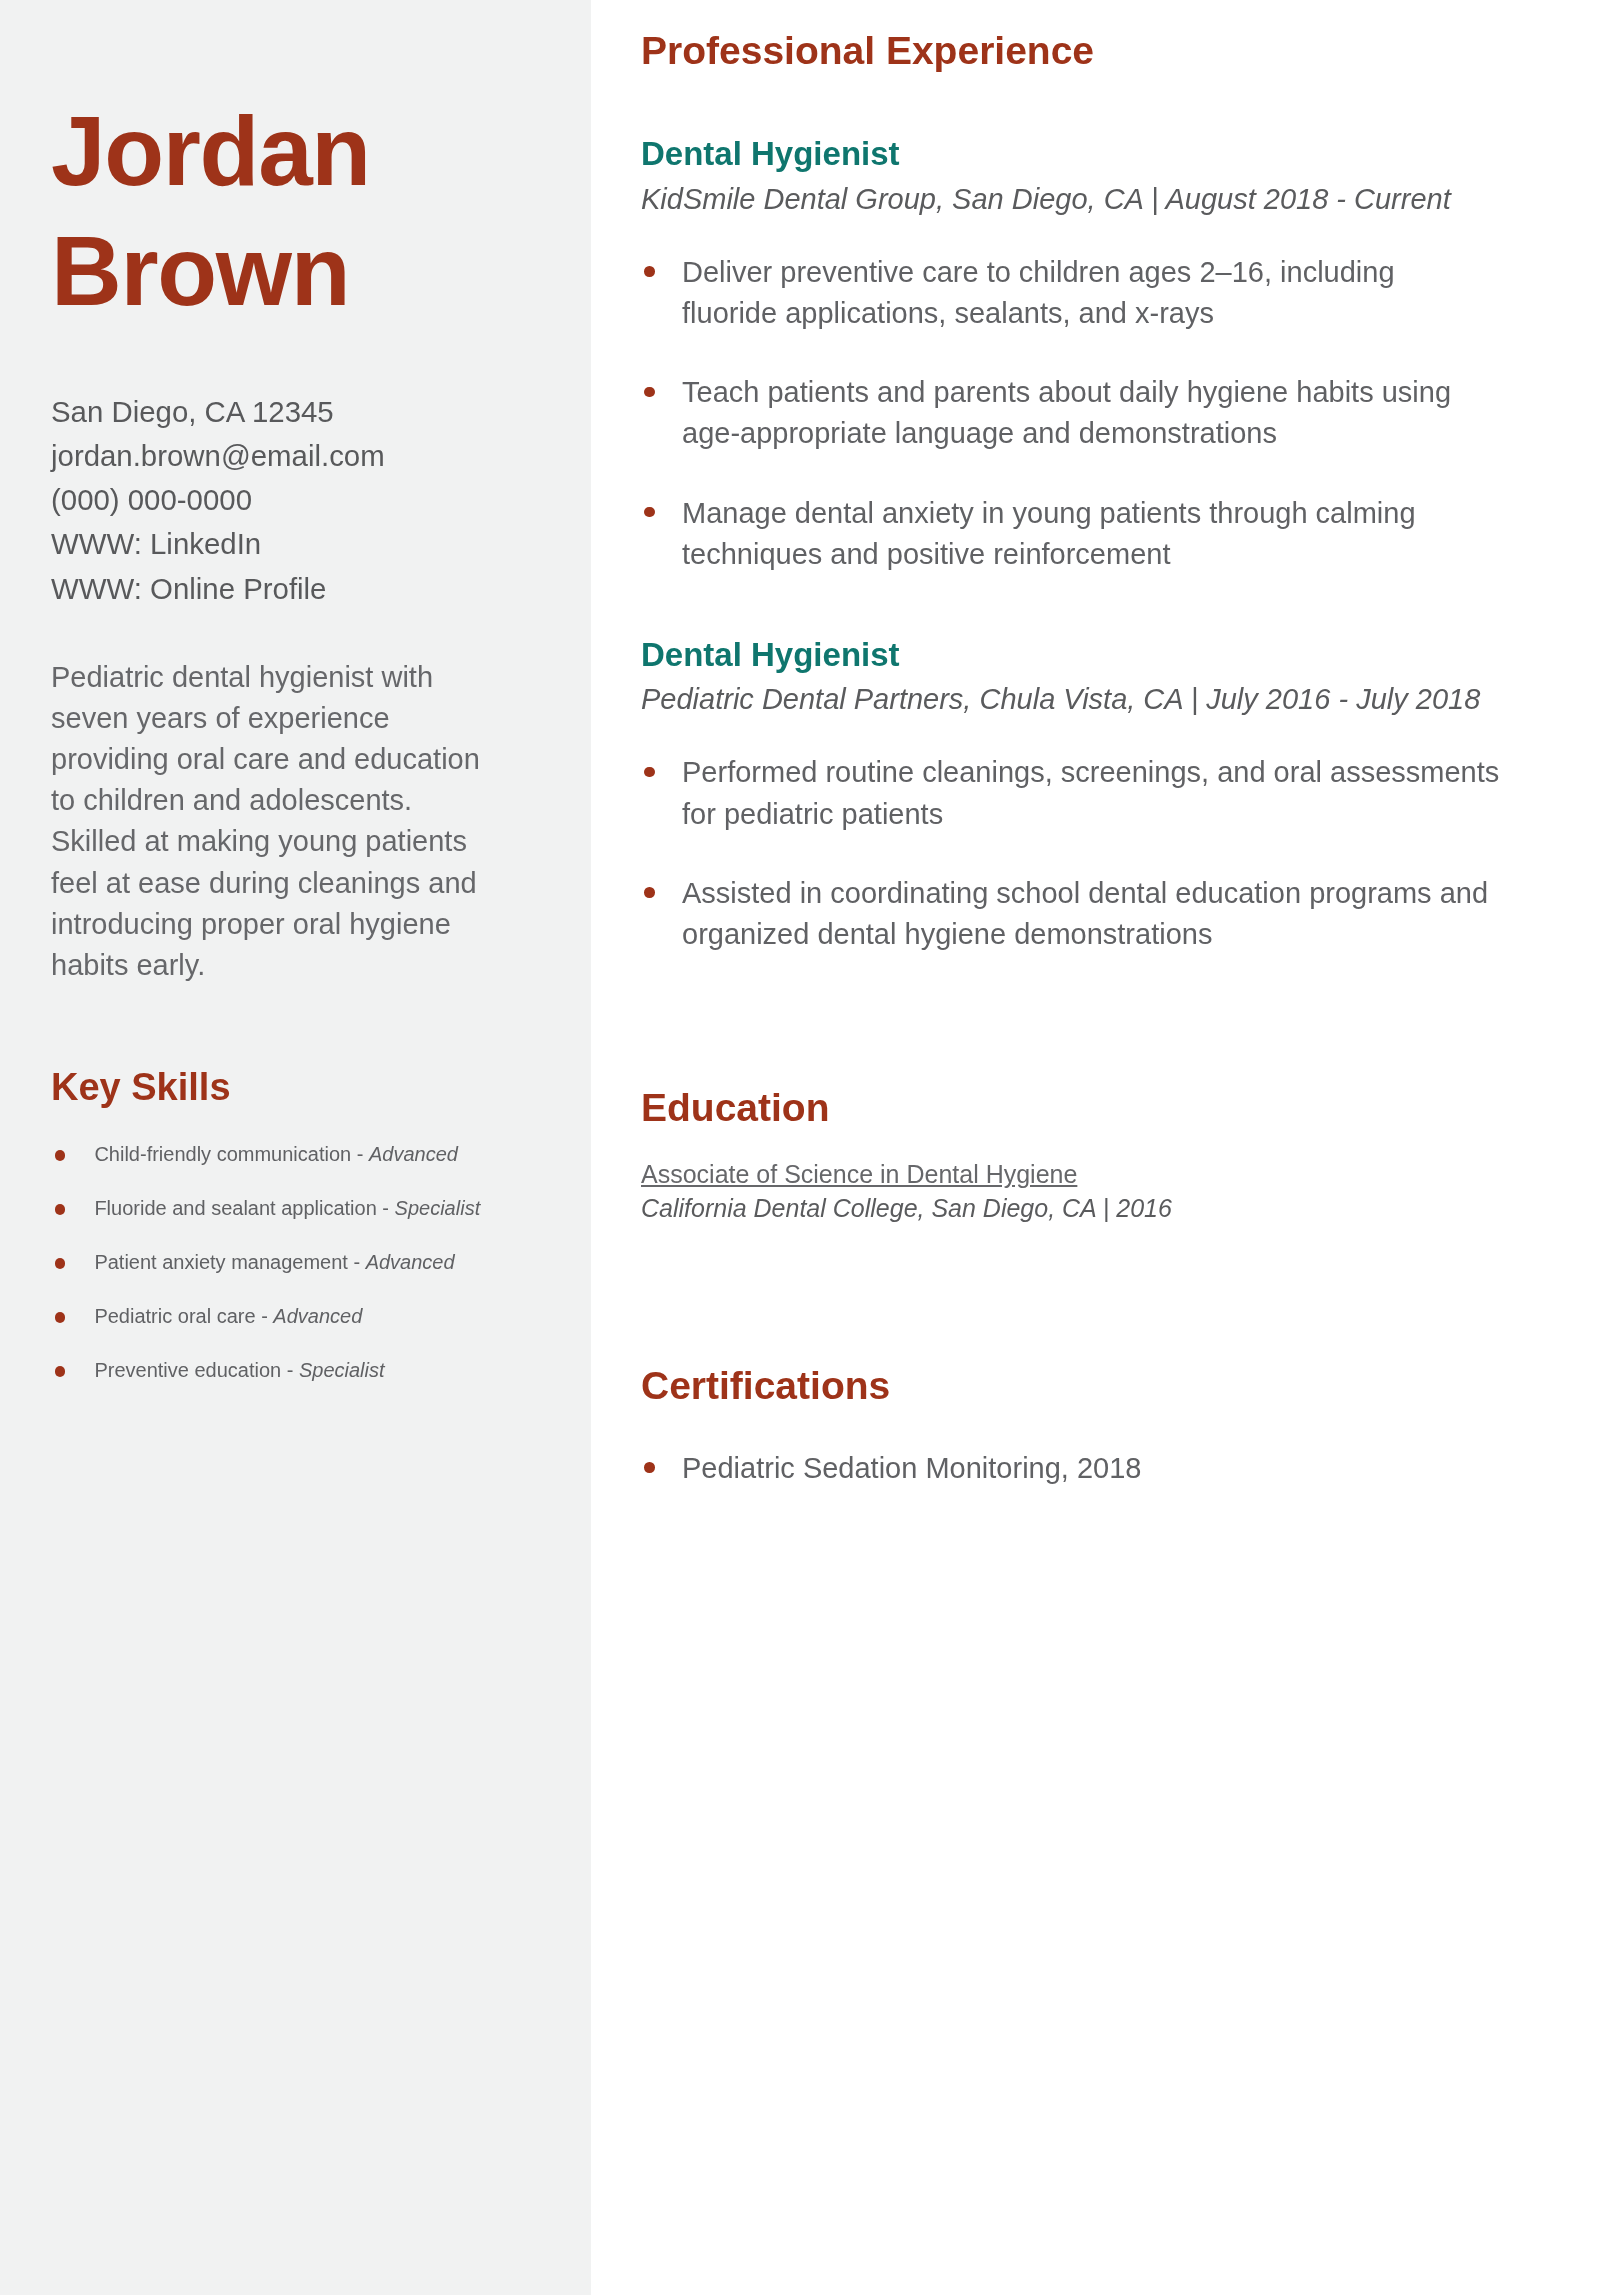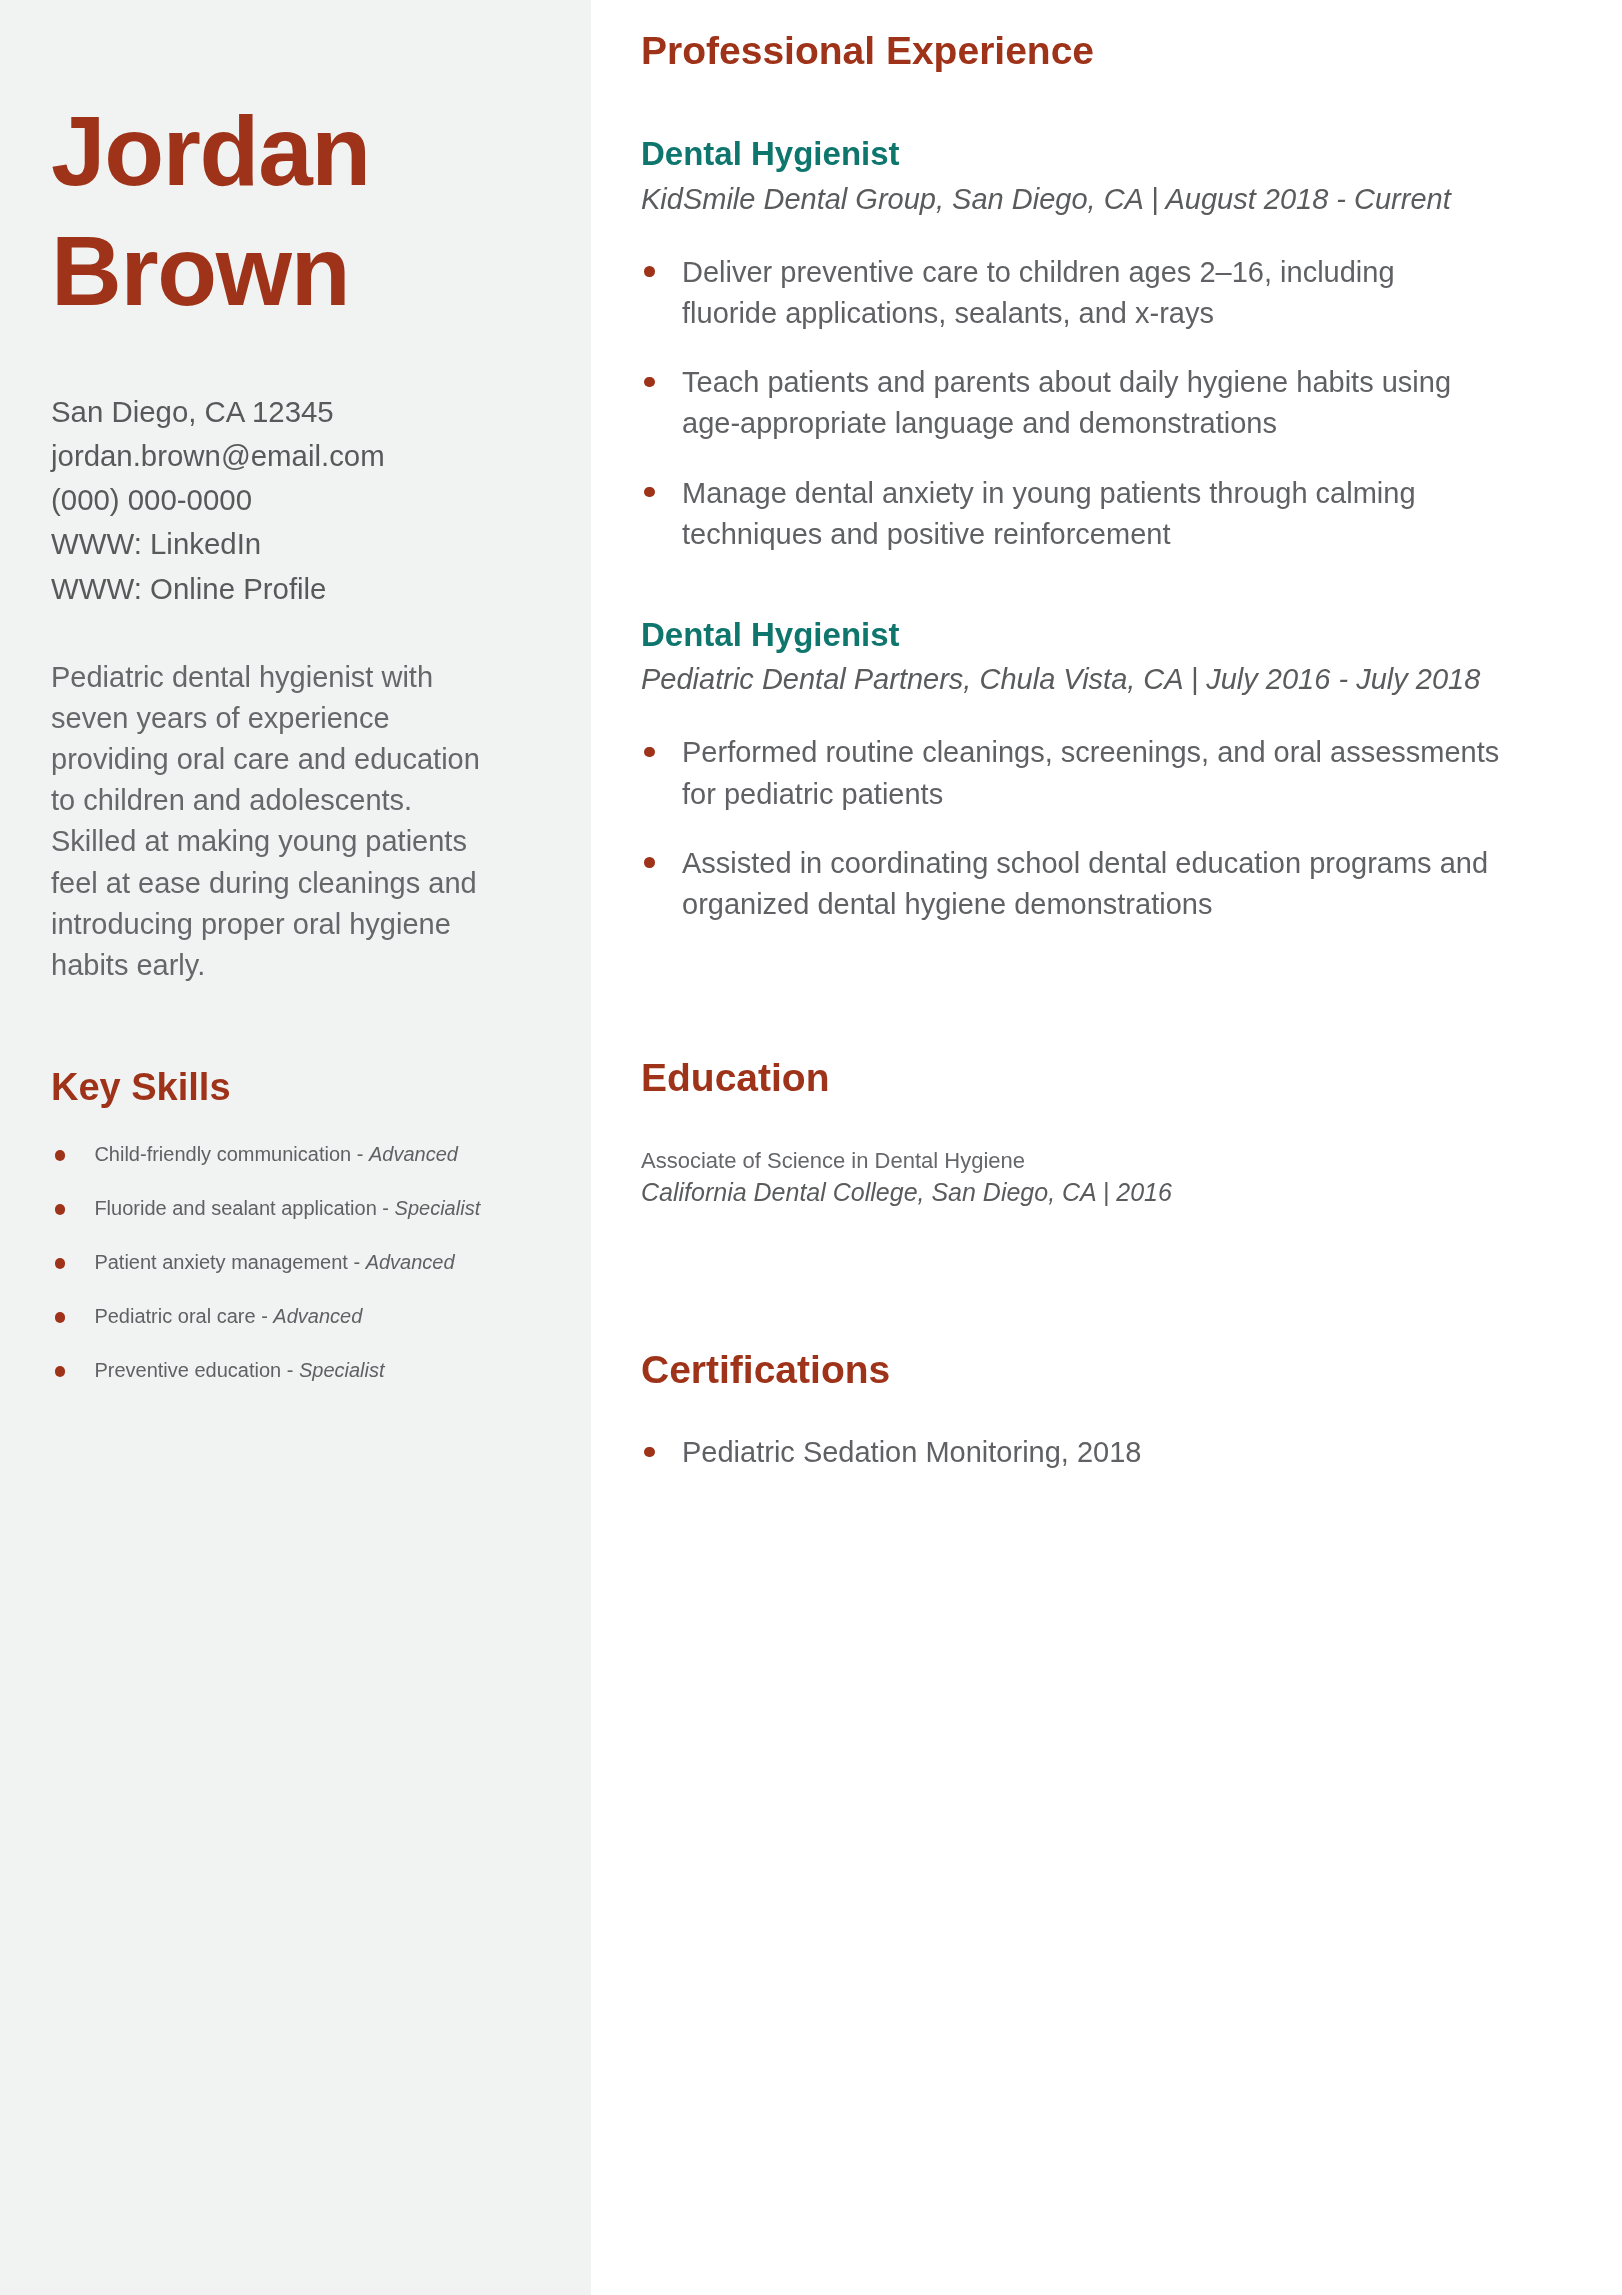"Teach patients and parents about" .bullets li + li { margin-top: 28px -> 38px }
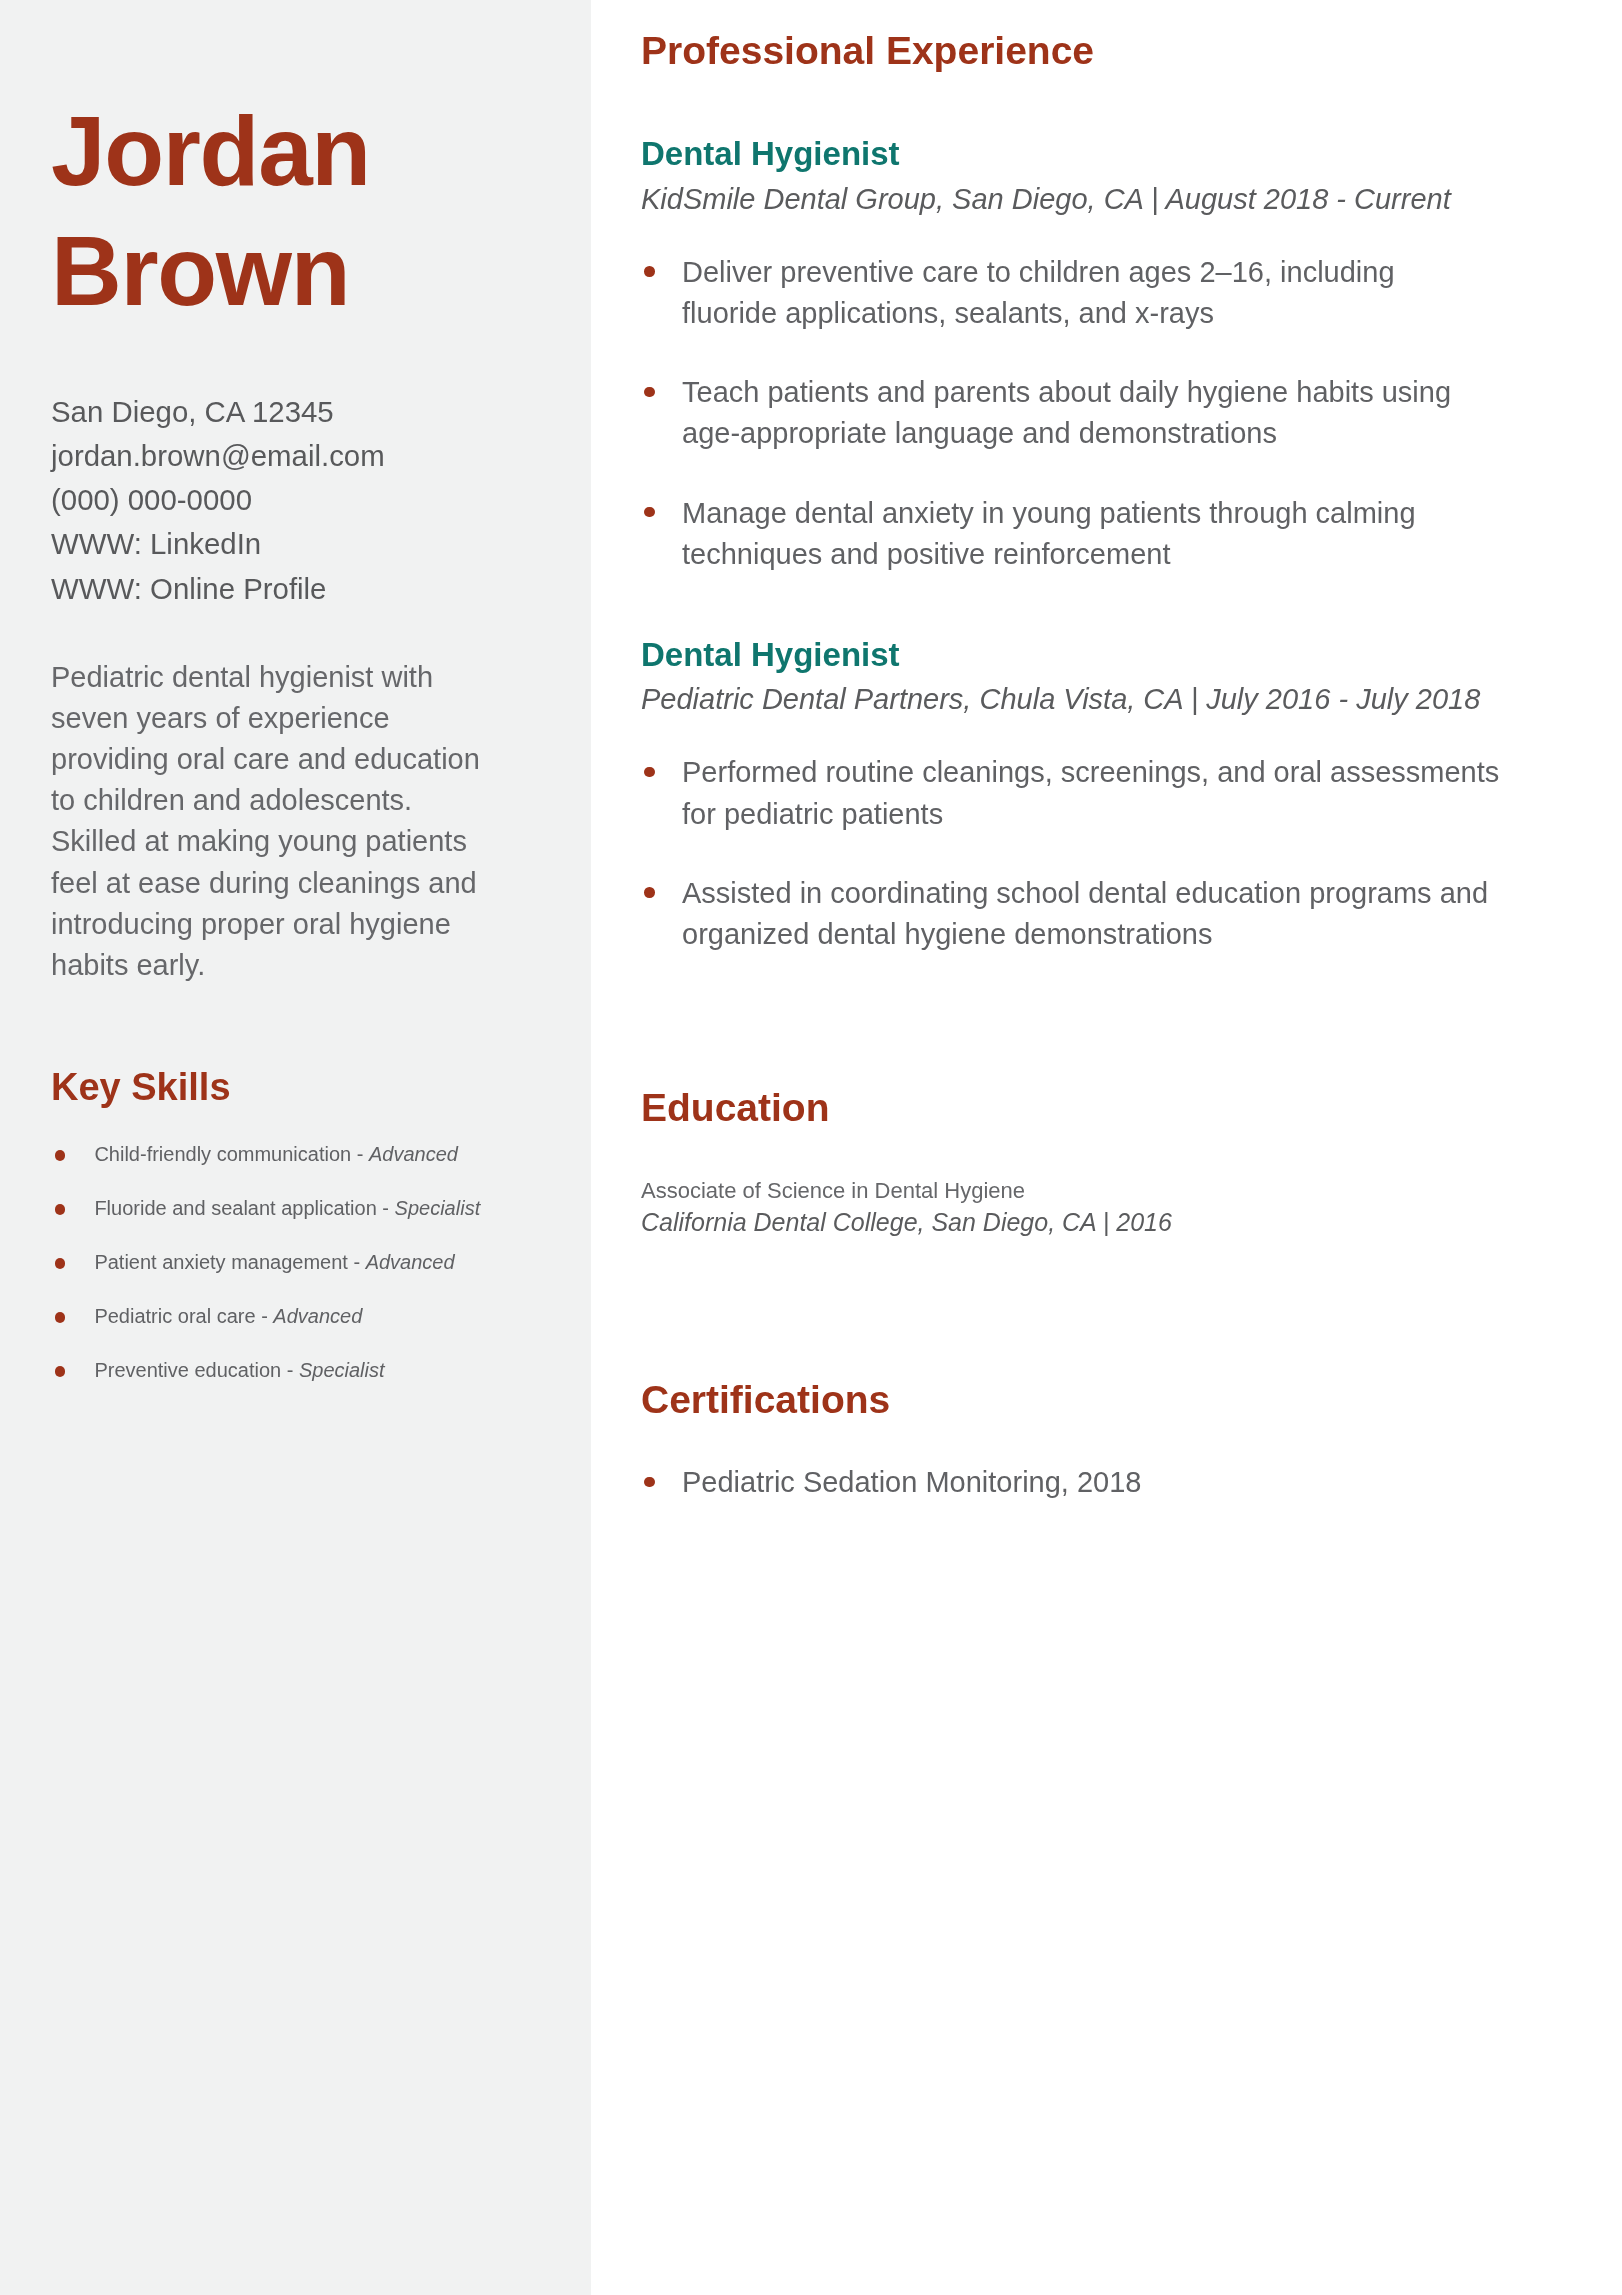"Associate of Science in Dental" .degree { font-size: 22px -> 25px; margin-top: 46px -> 28px; text-decoration: none -> underline }
